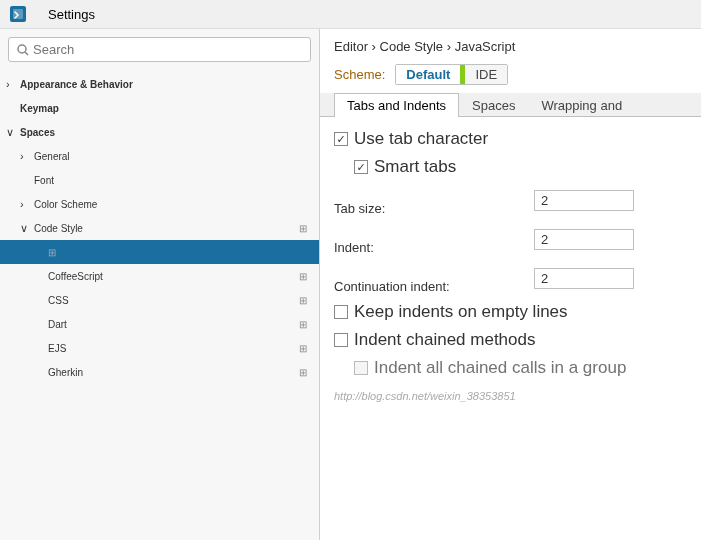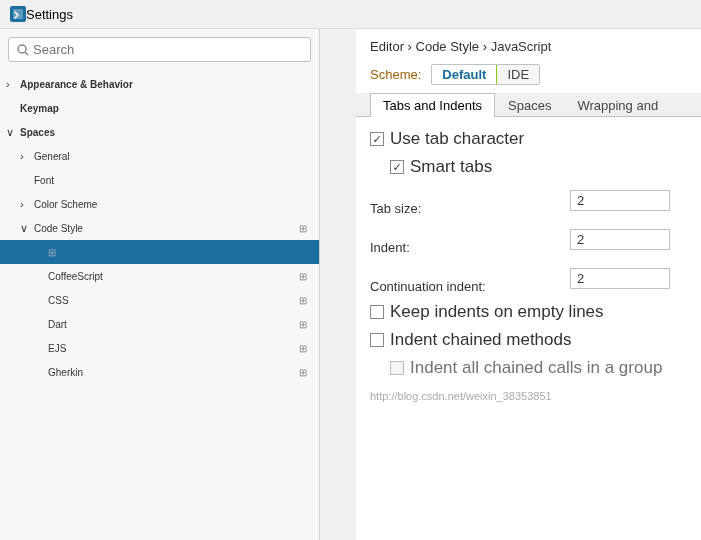"Settings" .title-bar { gap: 0 -> 22px }
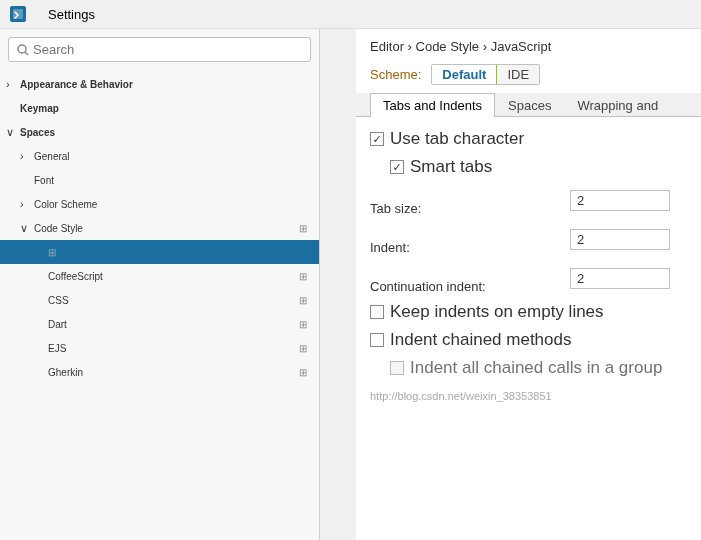"Search" .main-content { gap: 36px -> none }
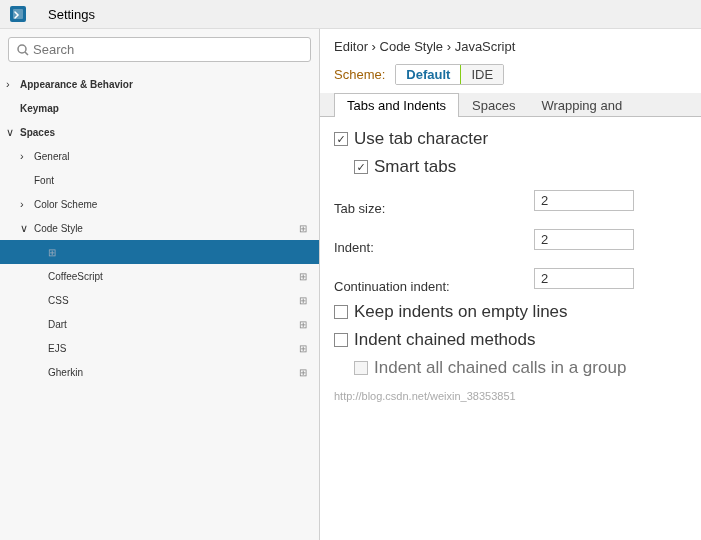"Default" .scheme-tab { border-right: 1px solid #84cc16 -> 5px solid #84cc16 }
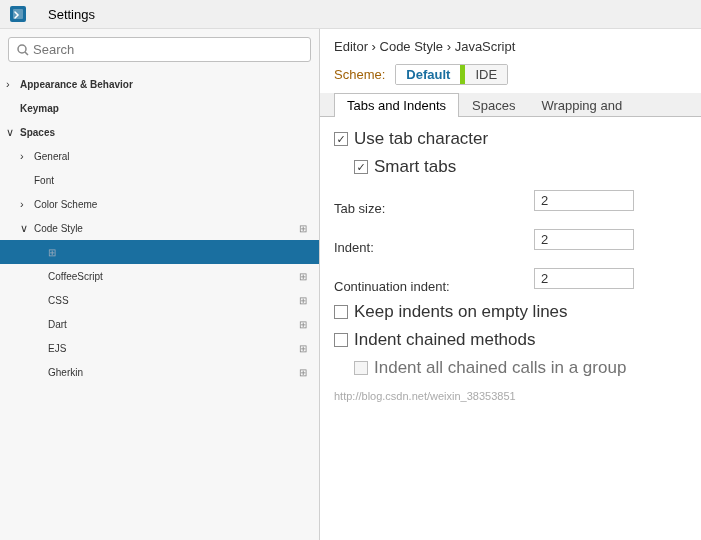"http://blog.csdn.net/weixin_38353851" .watermark { font-style: none -> italic }
